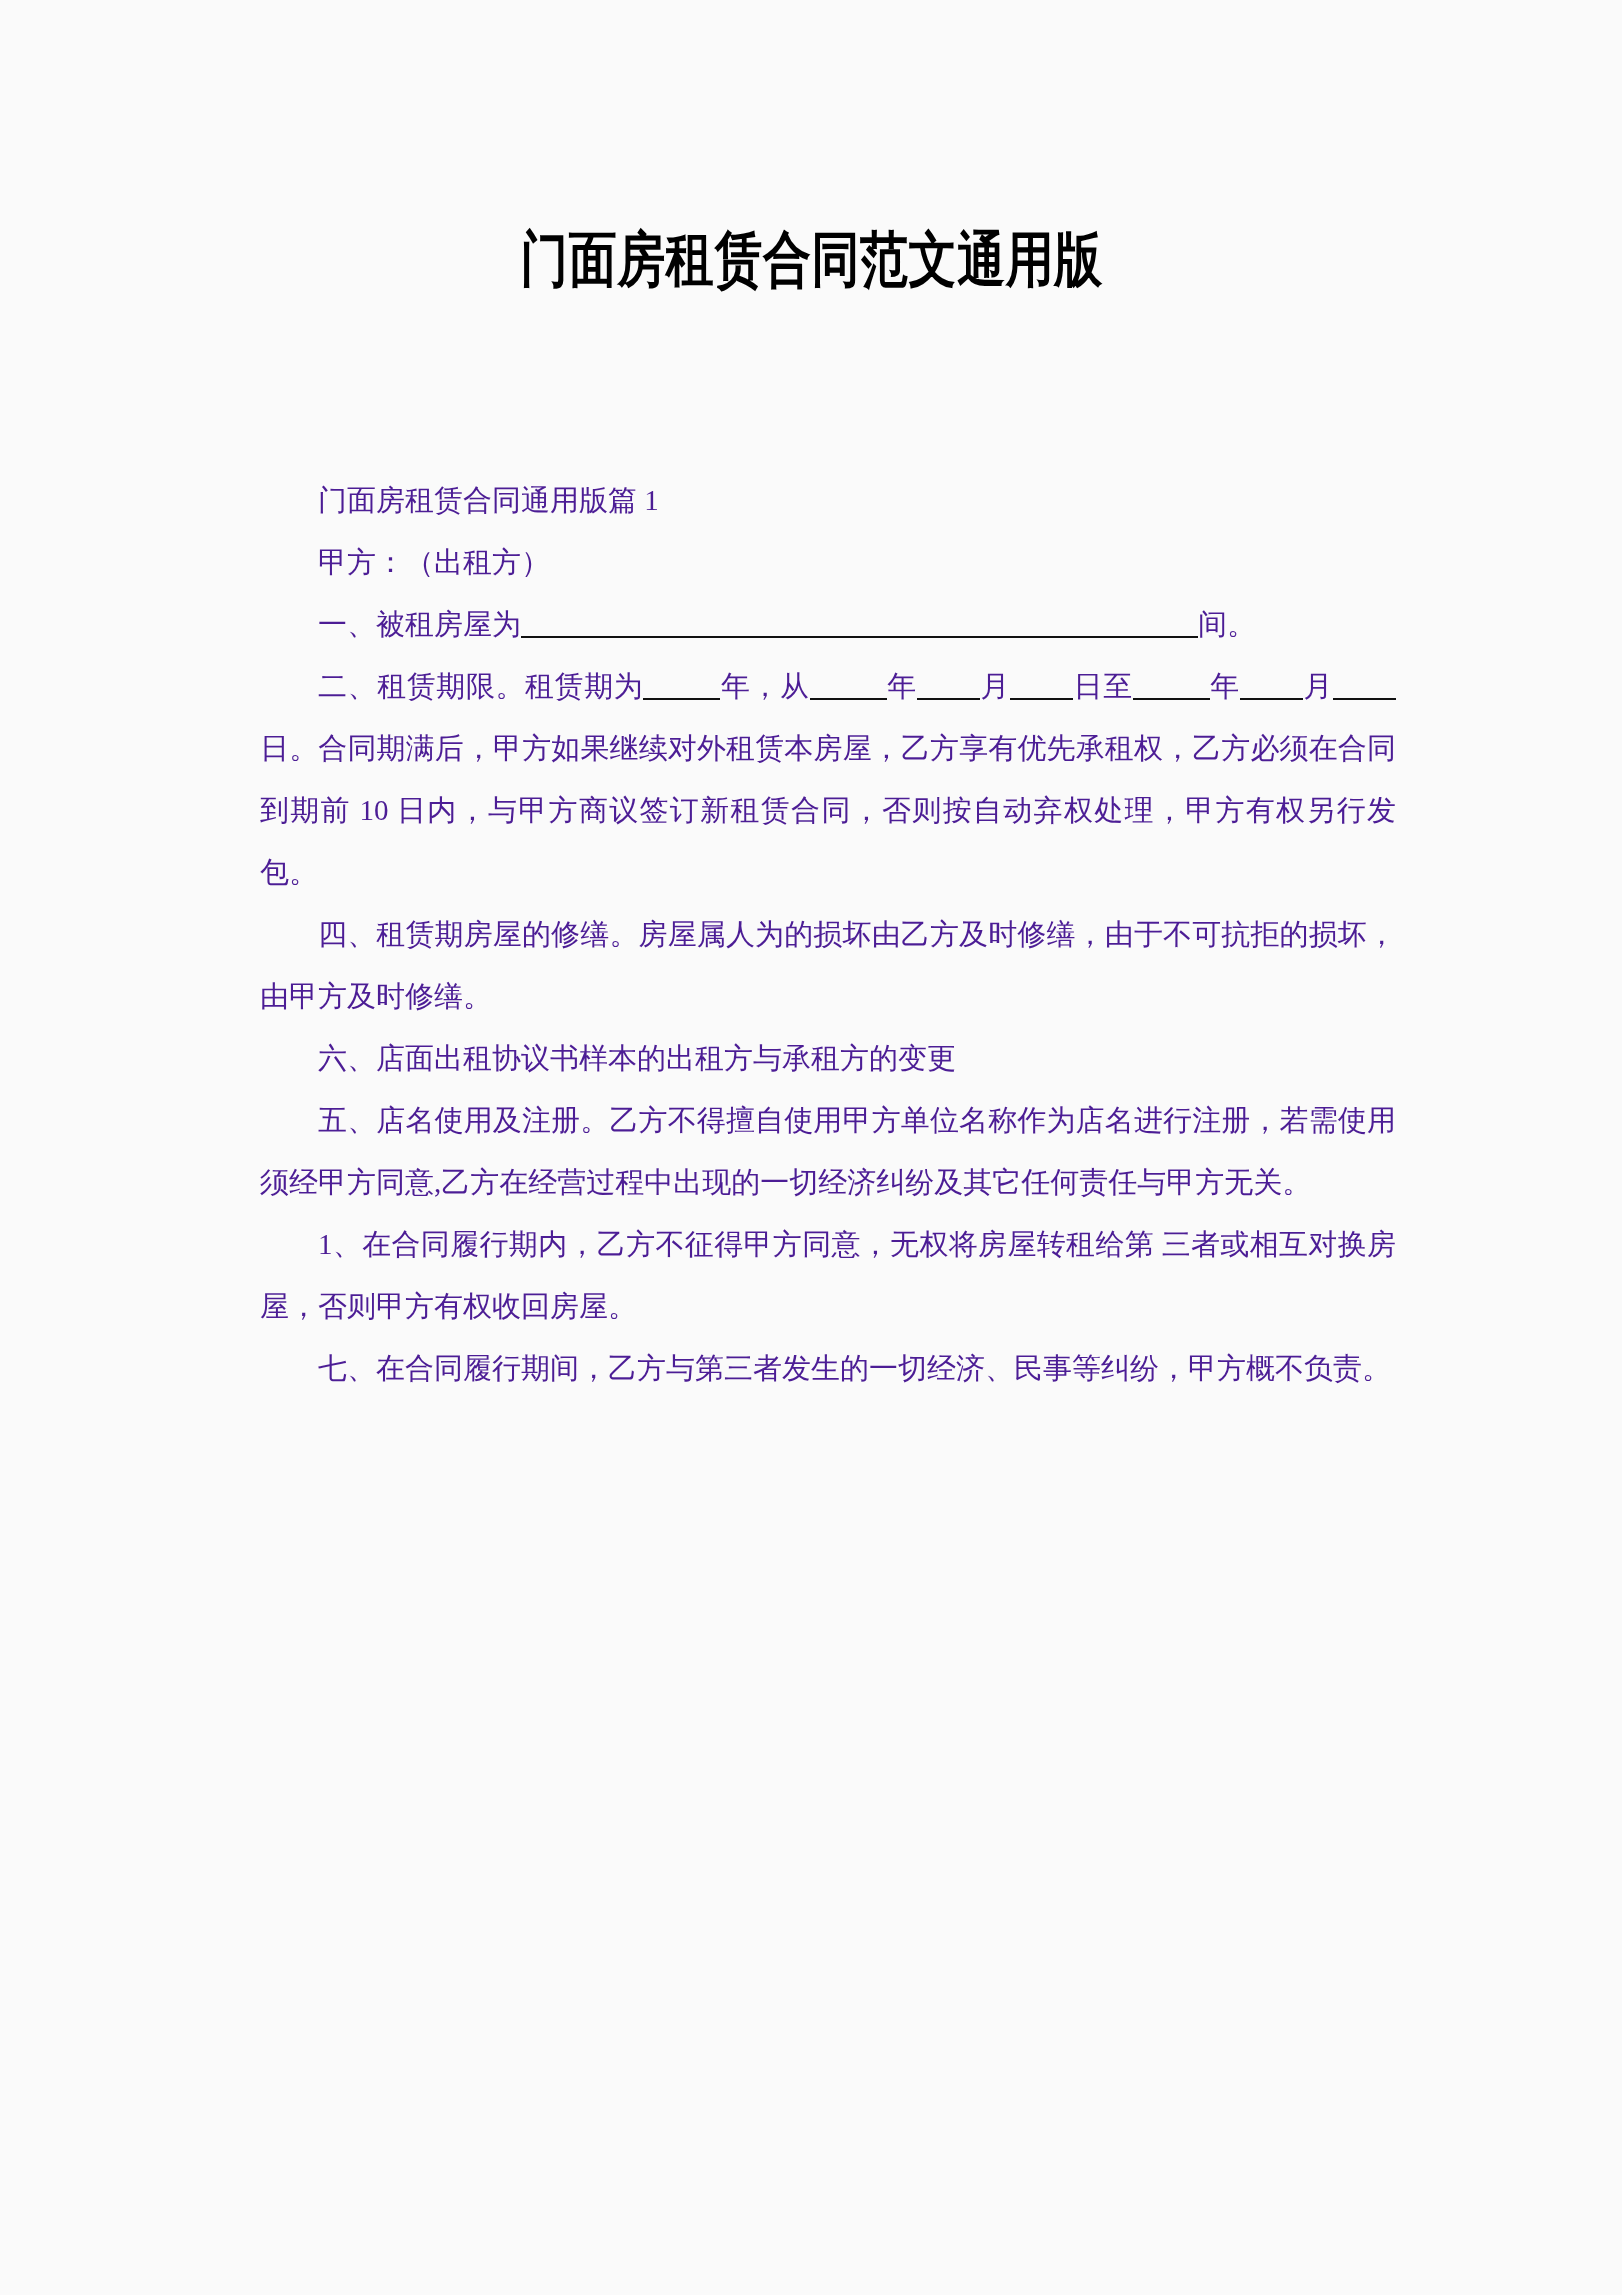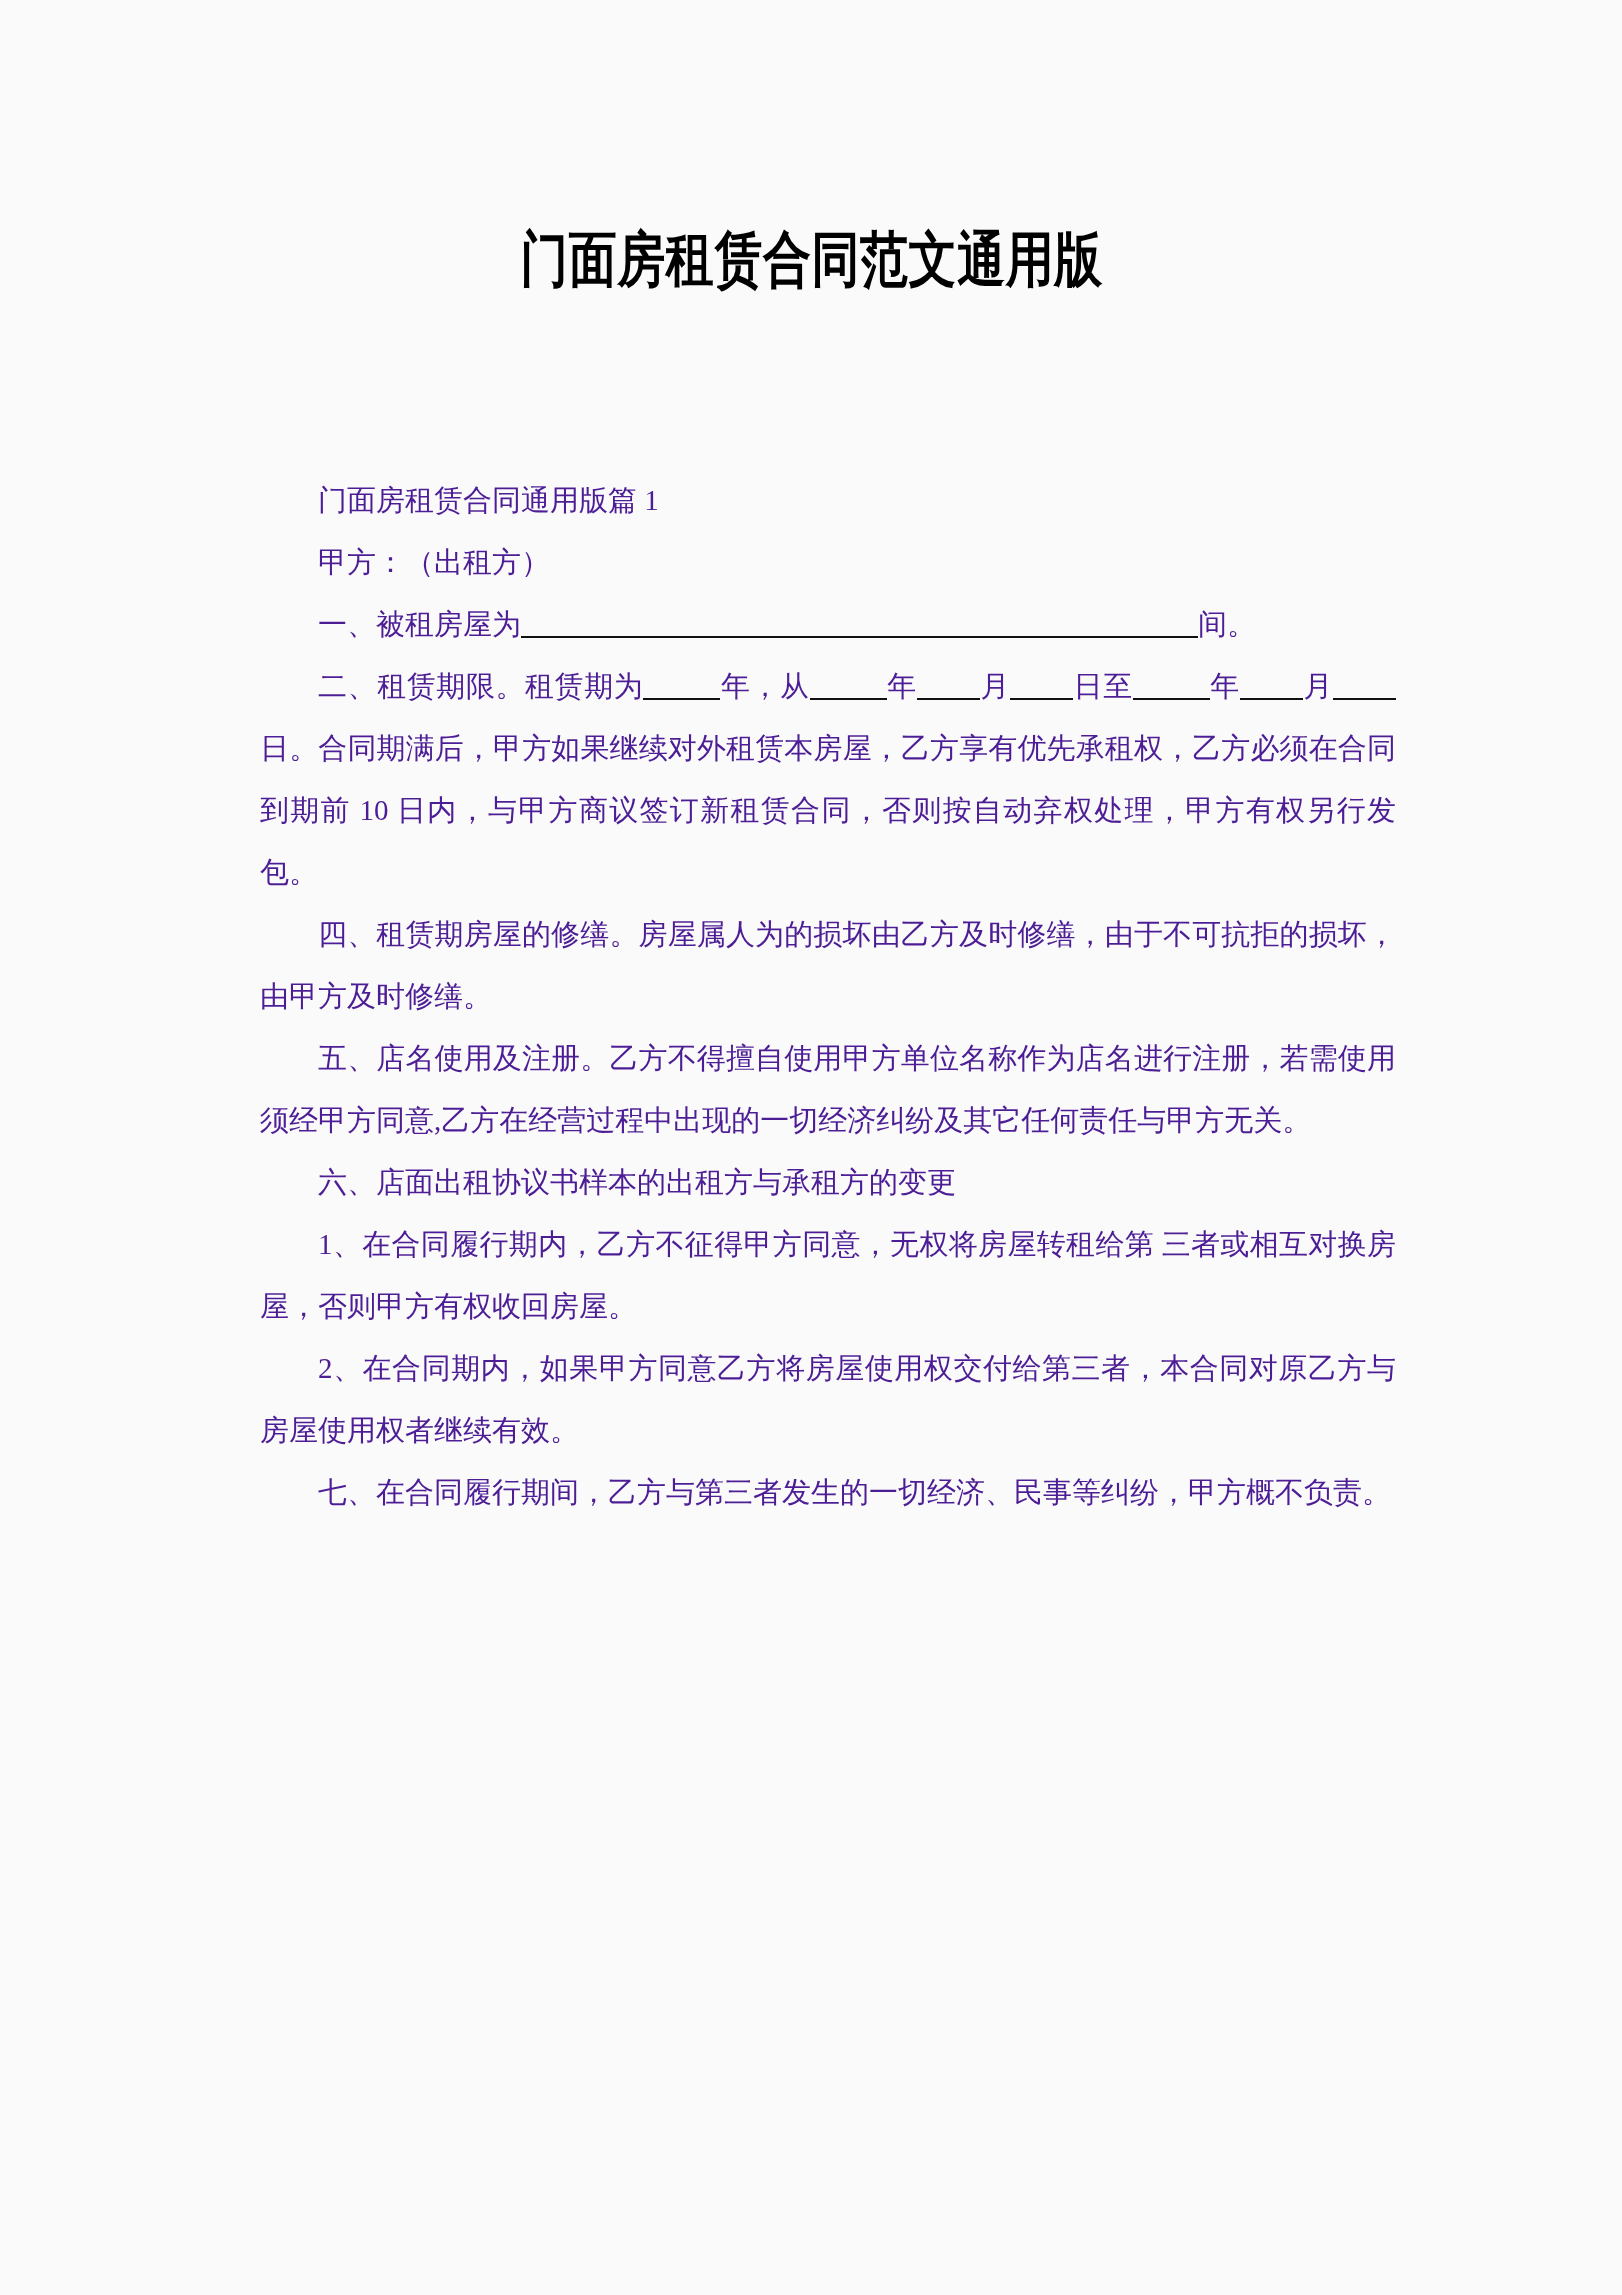"五、店名使用及注册。乙方不得擅自使用甲方单位名称作为店名进行注册，若需使用须经甲" p.para { order: before "六、店面出租协议书样本的出租方与承租方的变更" -> after "六、店面出租协议书样本的出租方与承租方的变更" }
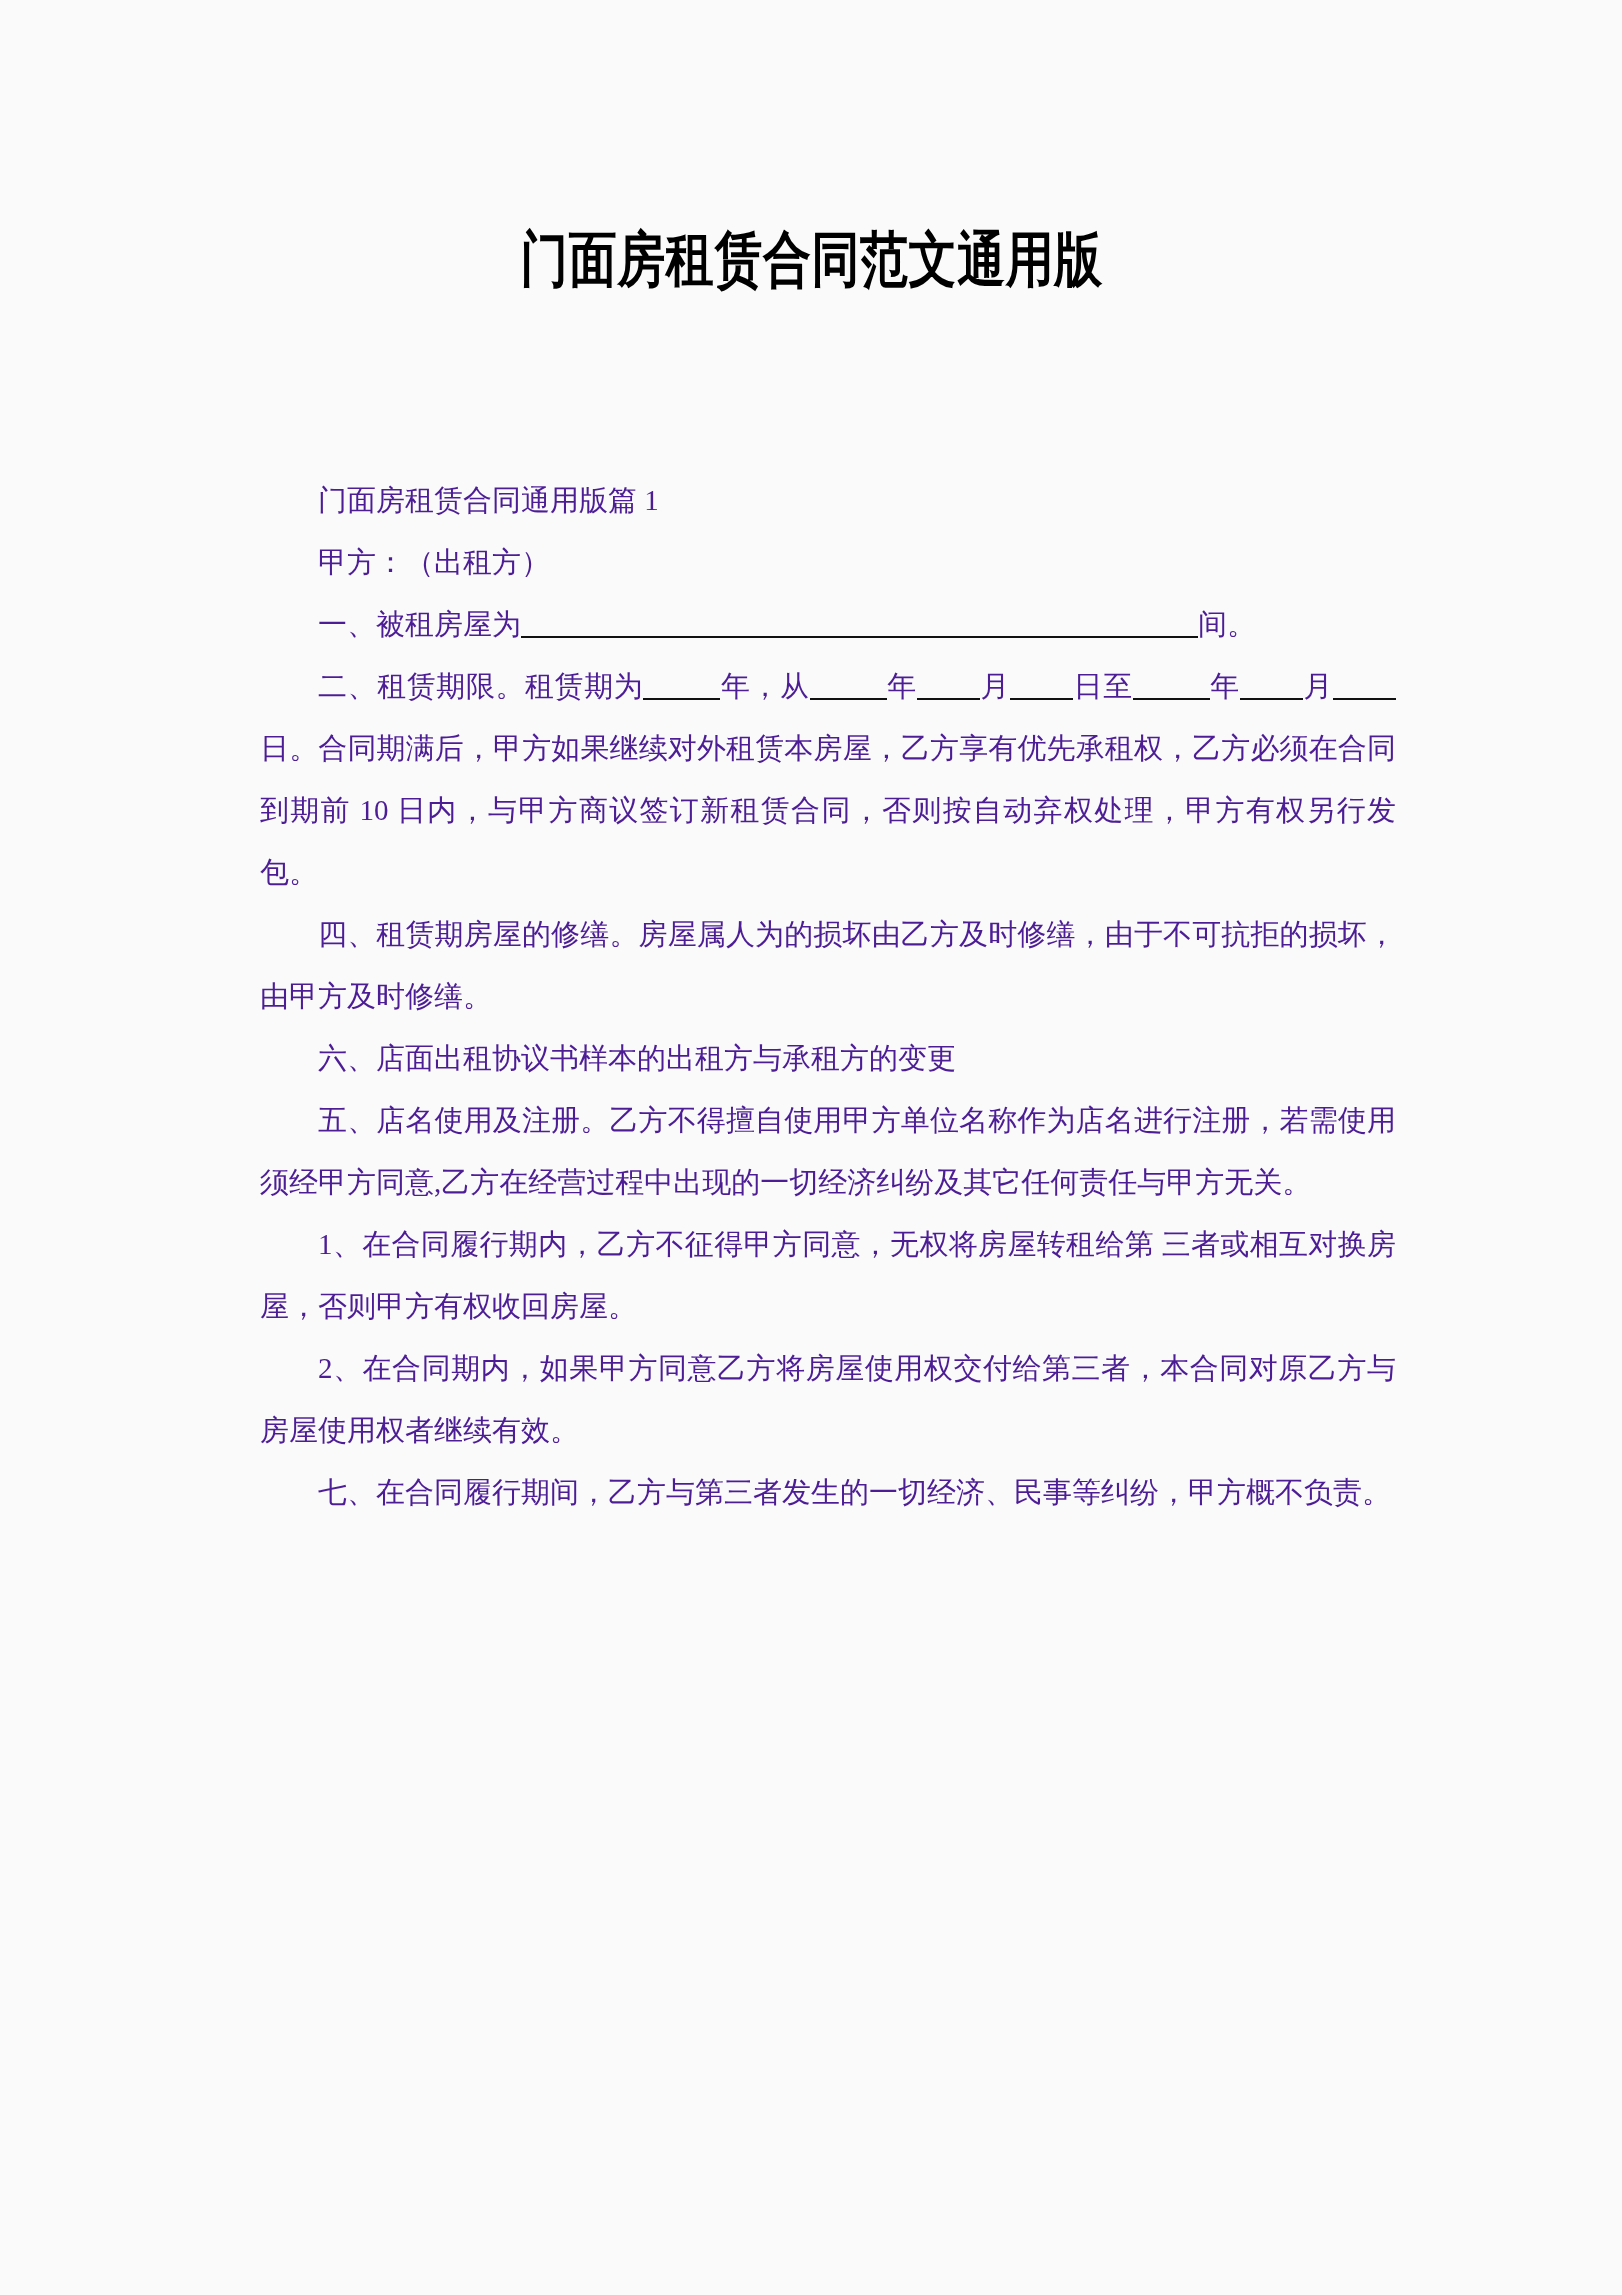"2、在合同期内，如果甲方同意乙方将房屋使用权交付给第三者，本合同对原乙方与房屋使" p.para { html: <p>2、在合同期内，如果甲方同意乙方将房屋使用权交付给第三者，本合同对原乙方与房屋使用权者继续有效。</p> -> none }
